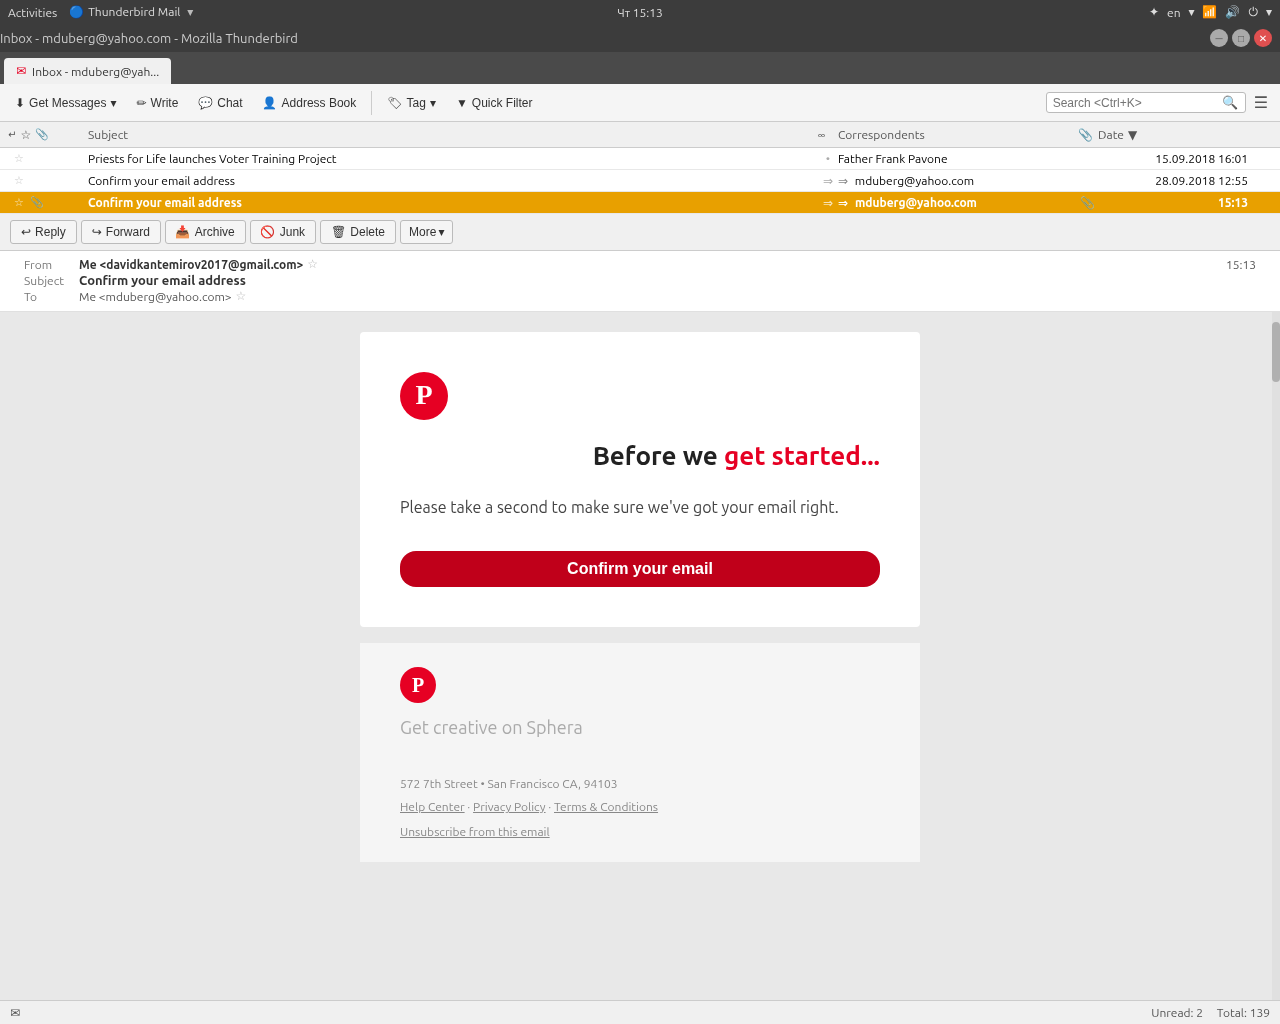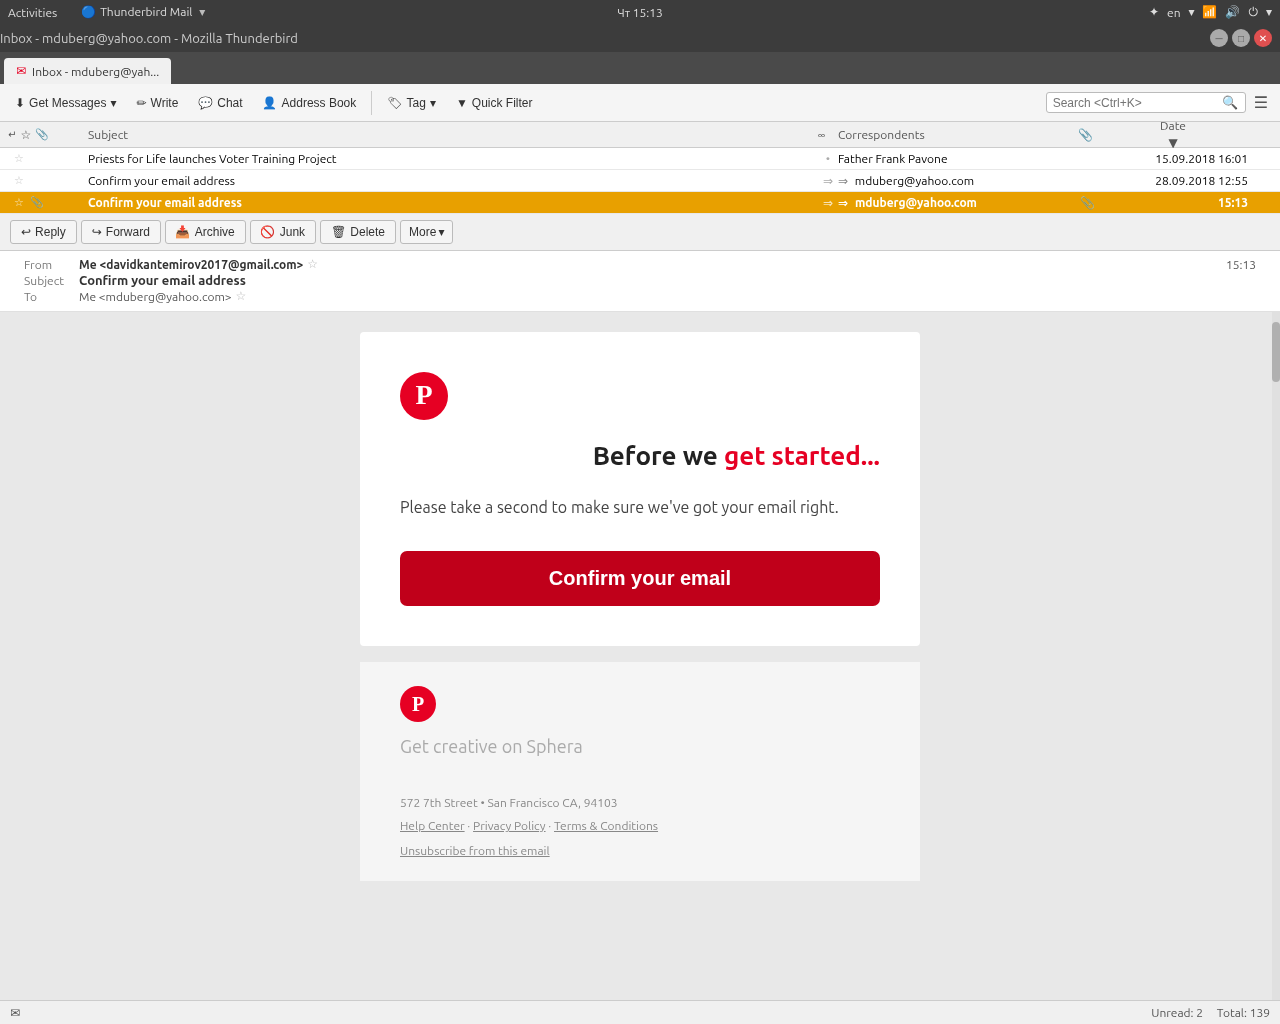"Activities" .system-bar .activities { margin-right: 20px -> 8px }
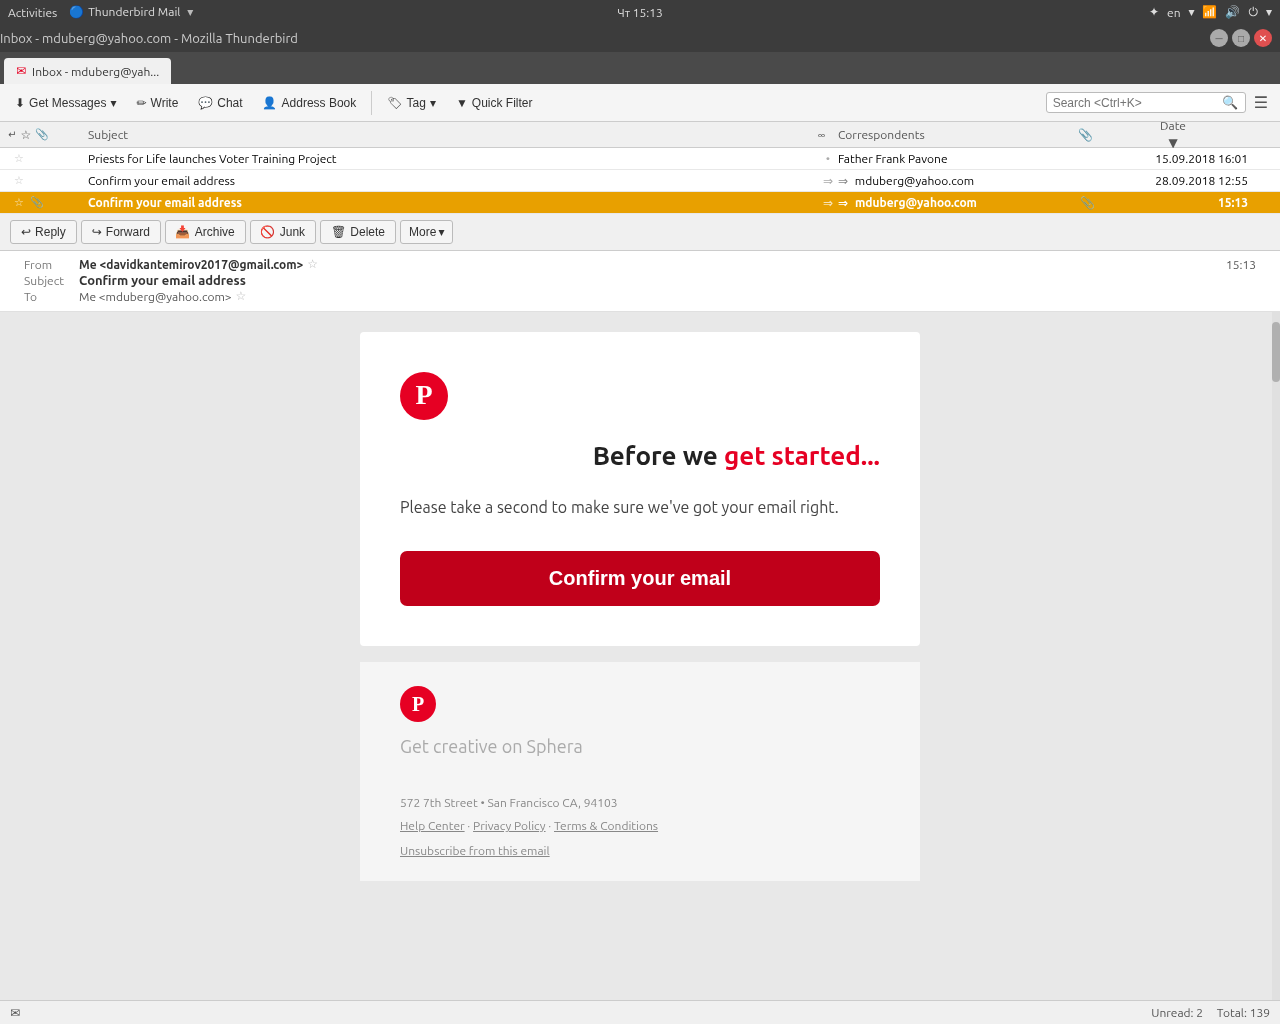"Date" .list-header .col-date { flex-direction: column -> none }
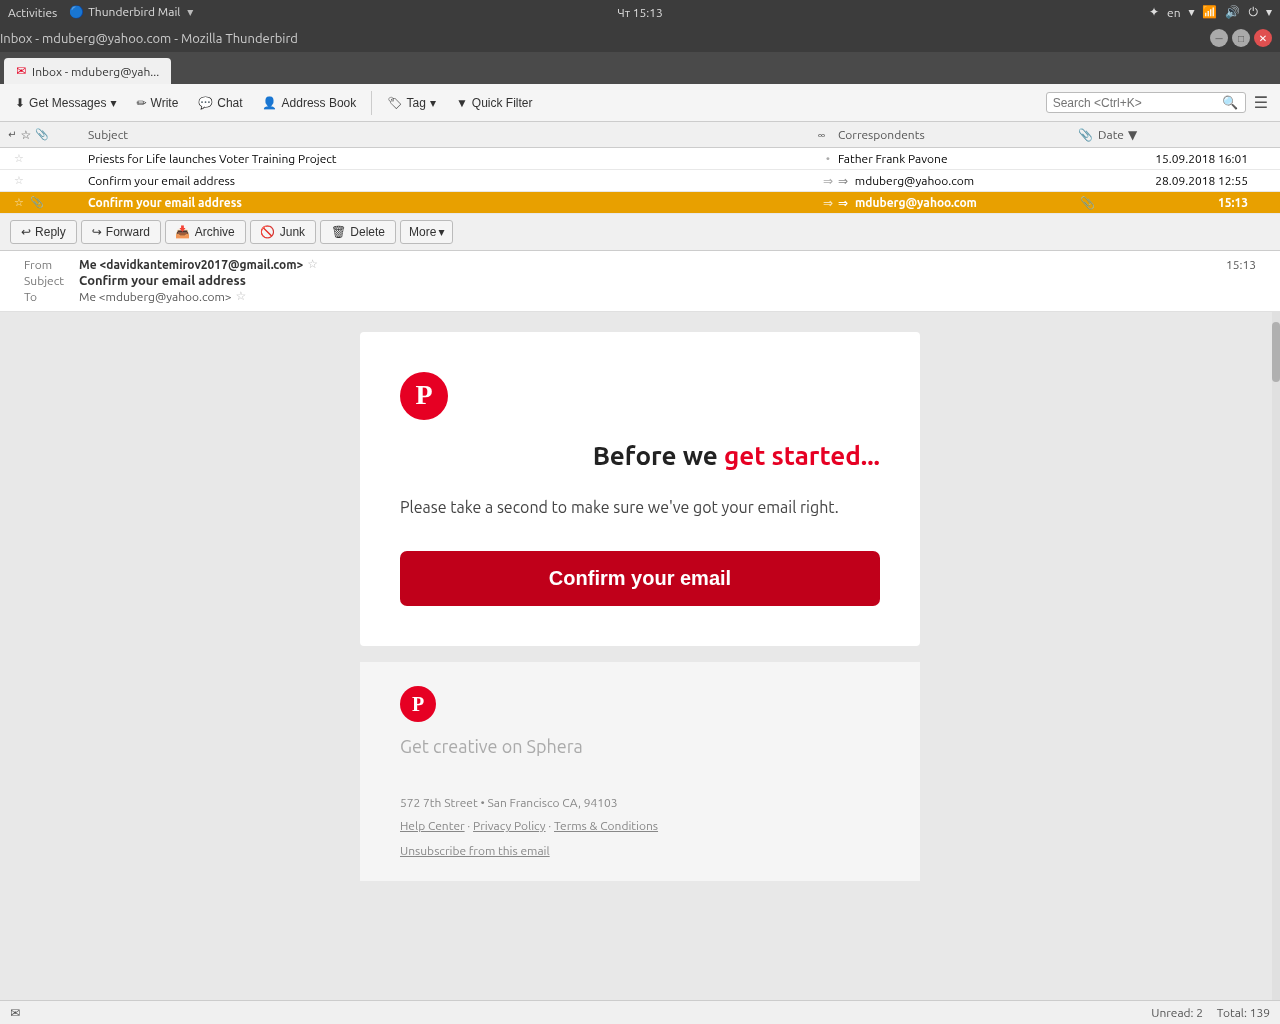"Confirm your email" .confirm-btn { border-radius: 7px -> 16px; font-size: 20px -> 16px; padding: 16px -> 9px }
